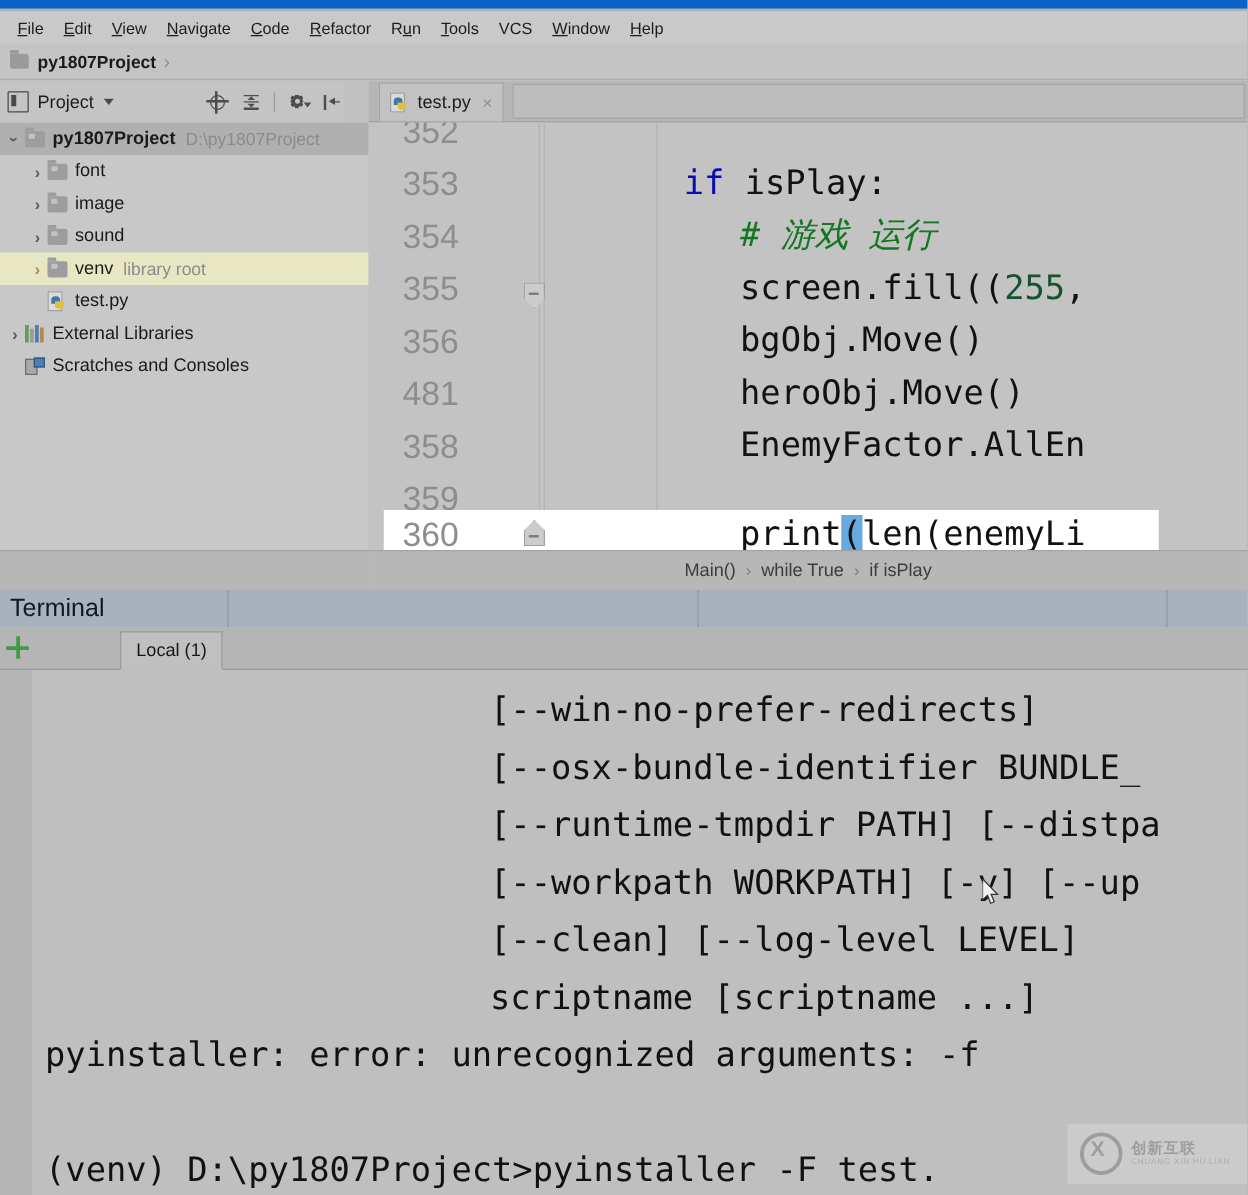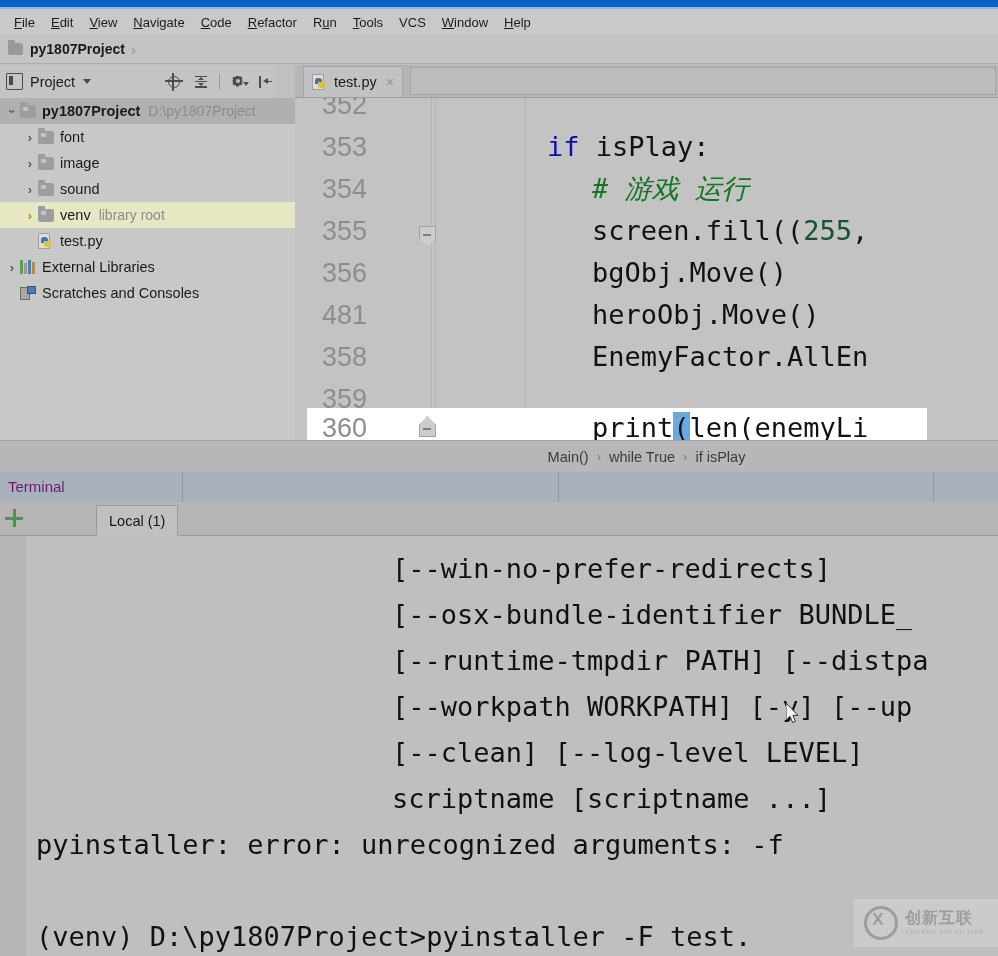"Terminal" .term-title-label { color: #701a75 -> #0f172a; font-size: 15px -> 20px }
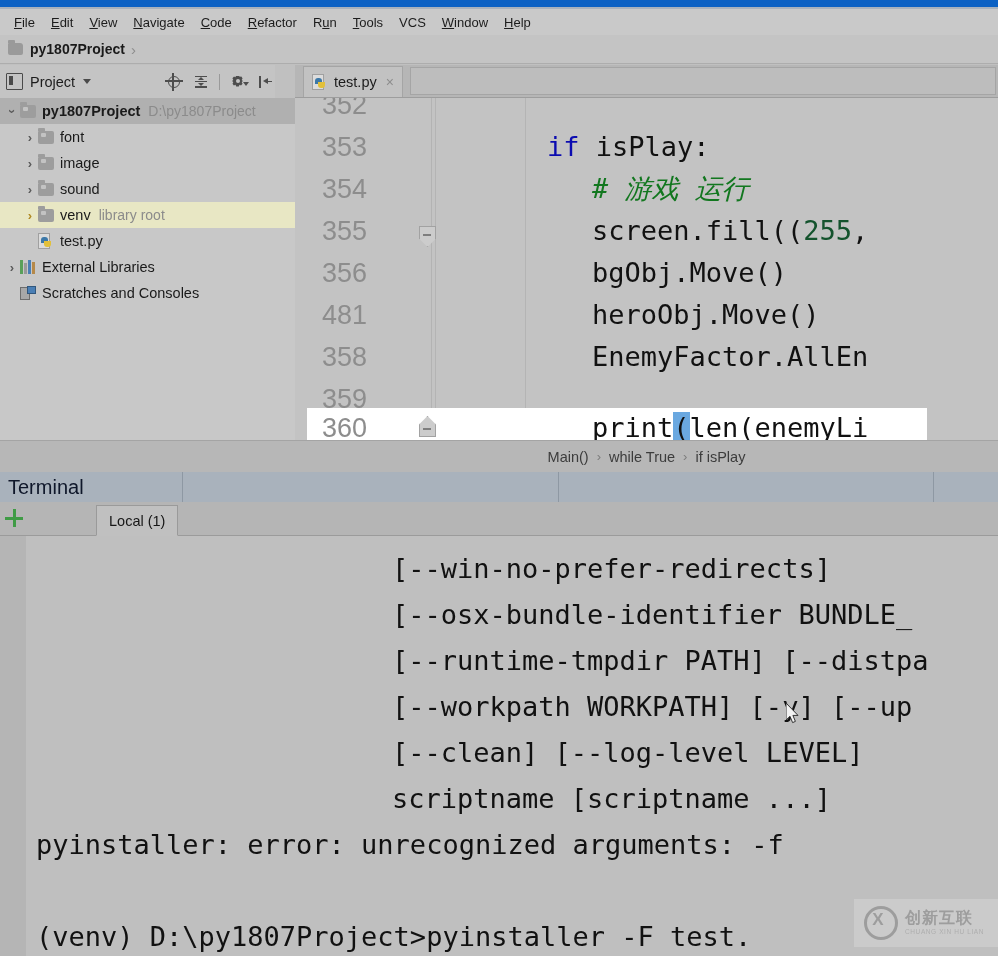"创新互联" .wm-cn { font-size: 16px -> 12px }
